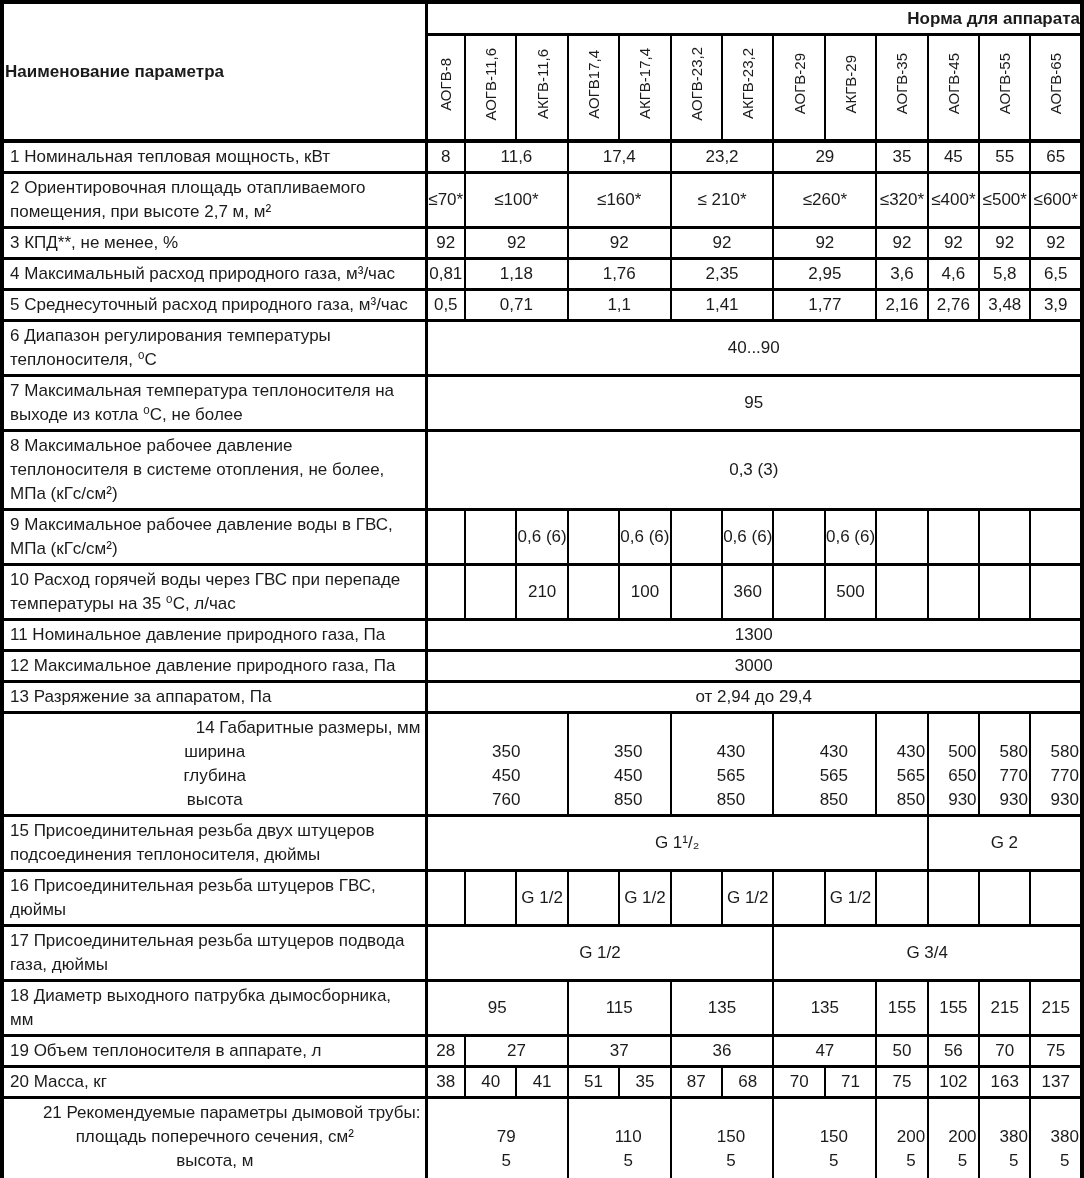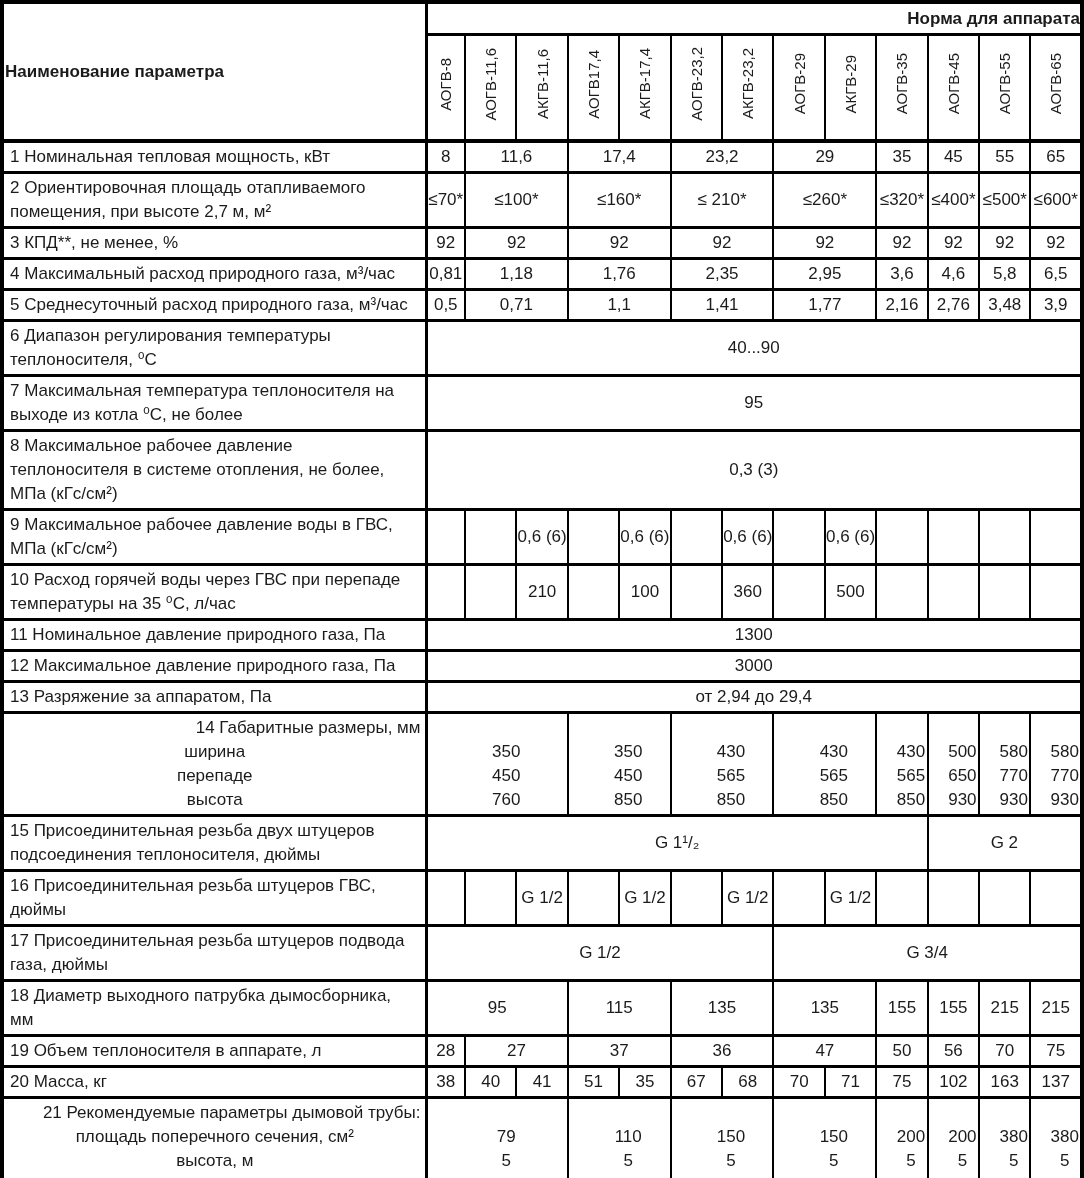"перепаде" span.sub { text: перепаде -> глубина }
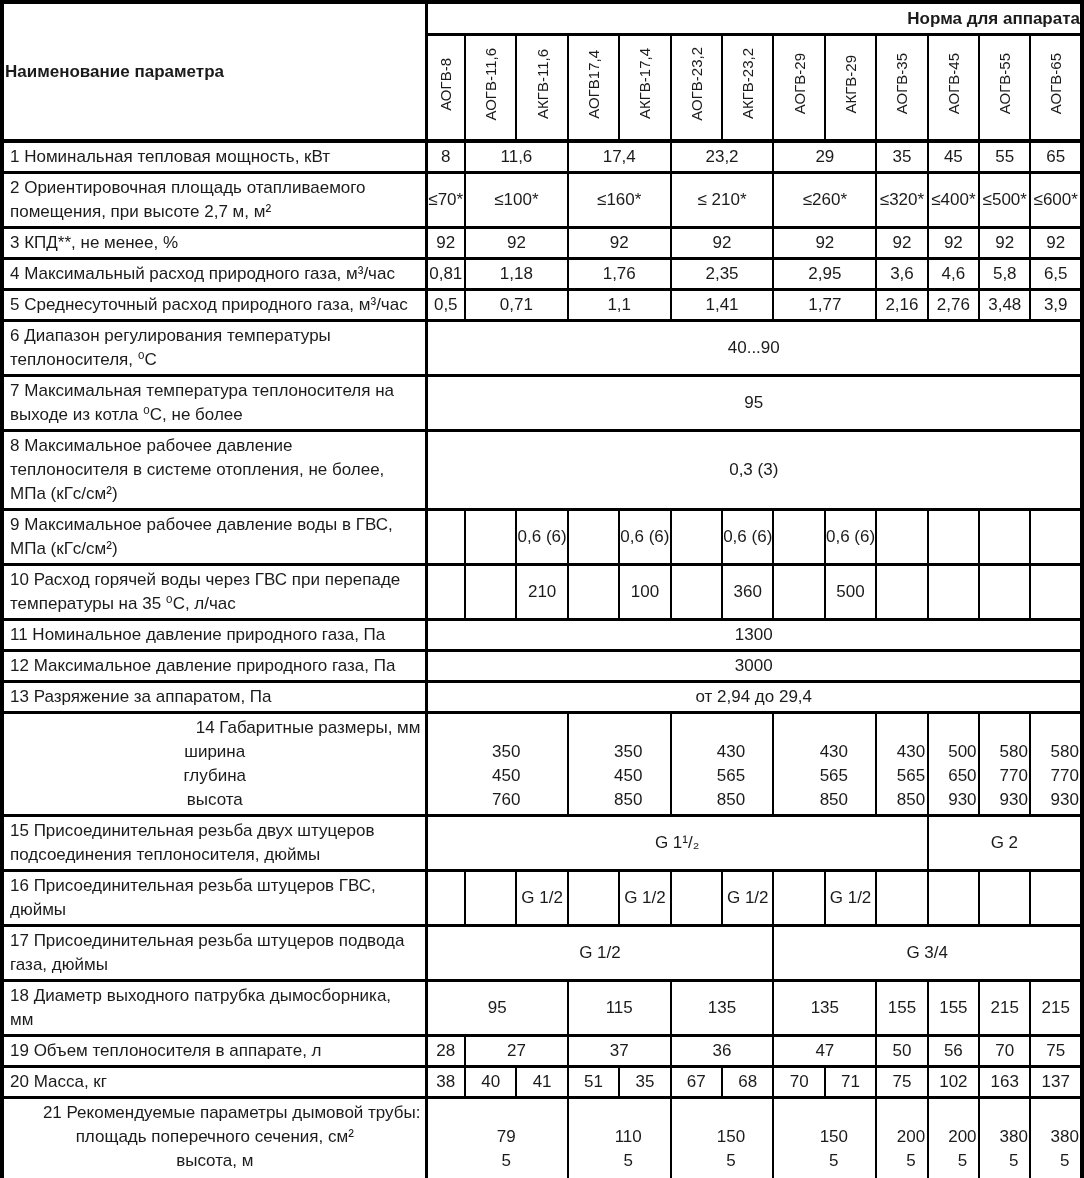"67" td.val { text: 67 -> 87 }
